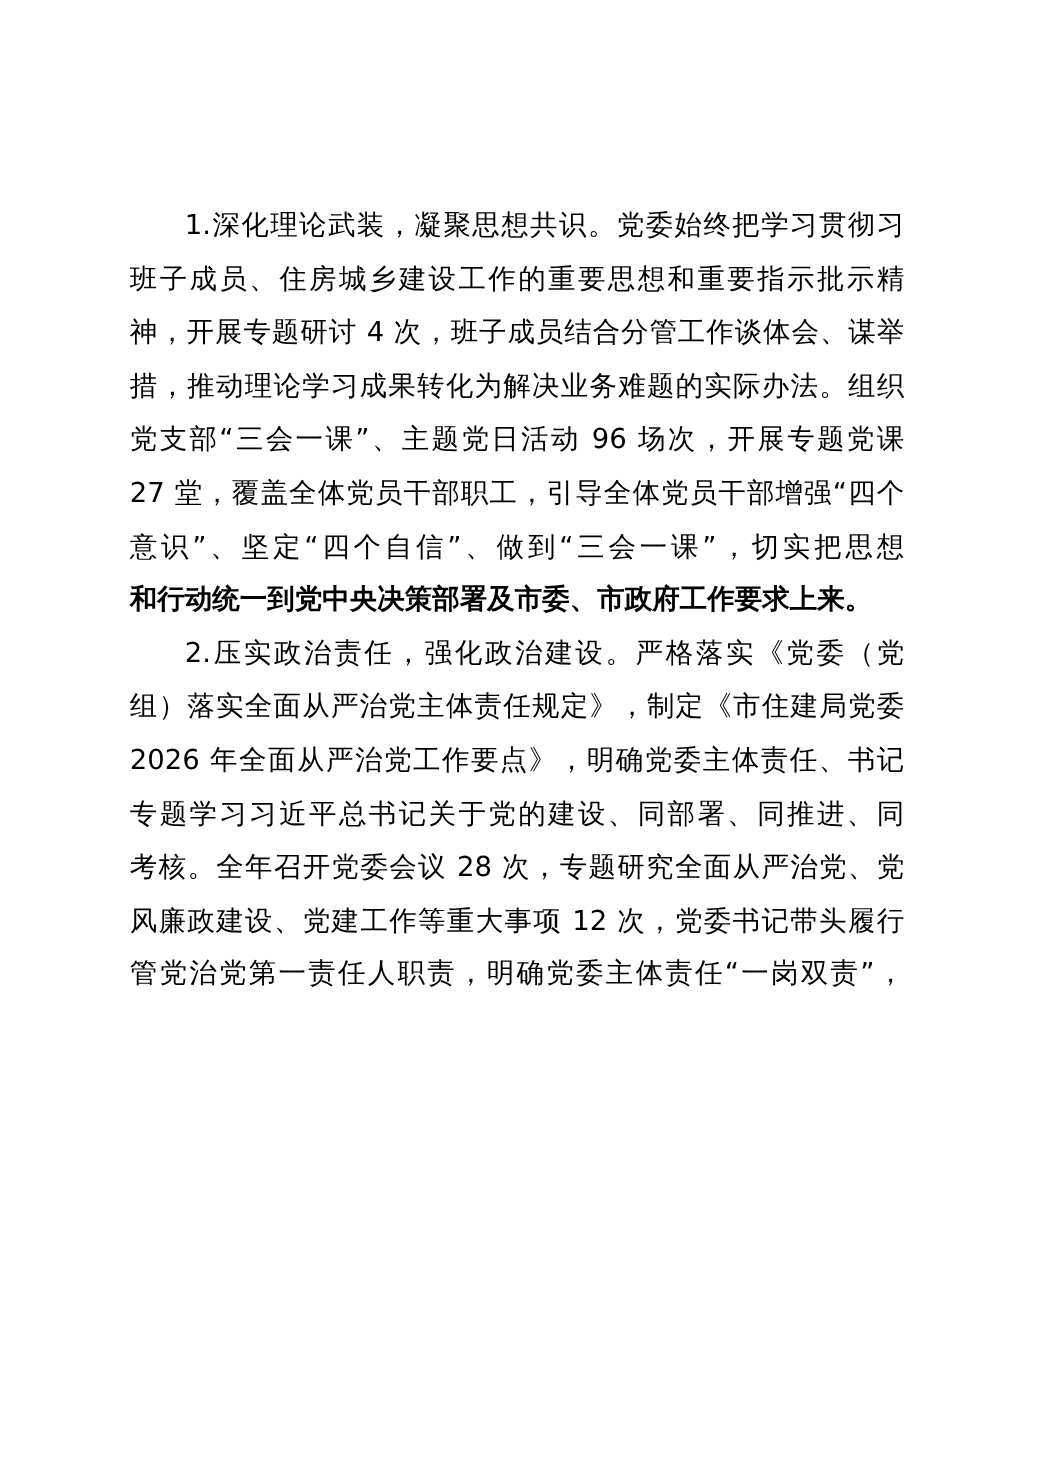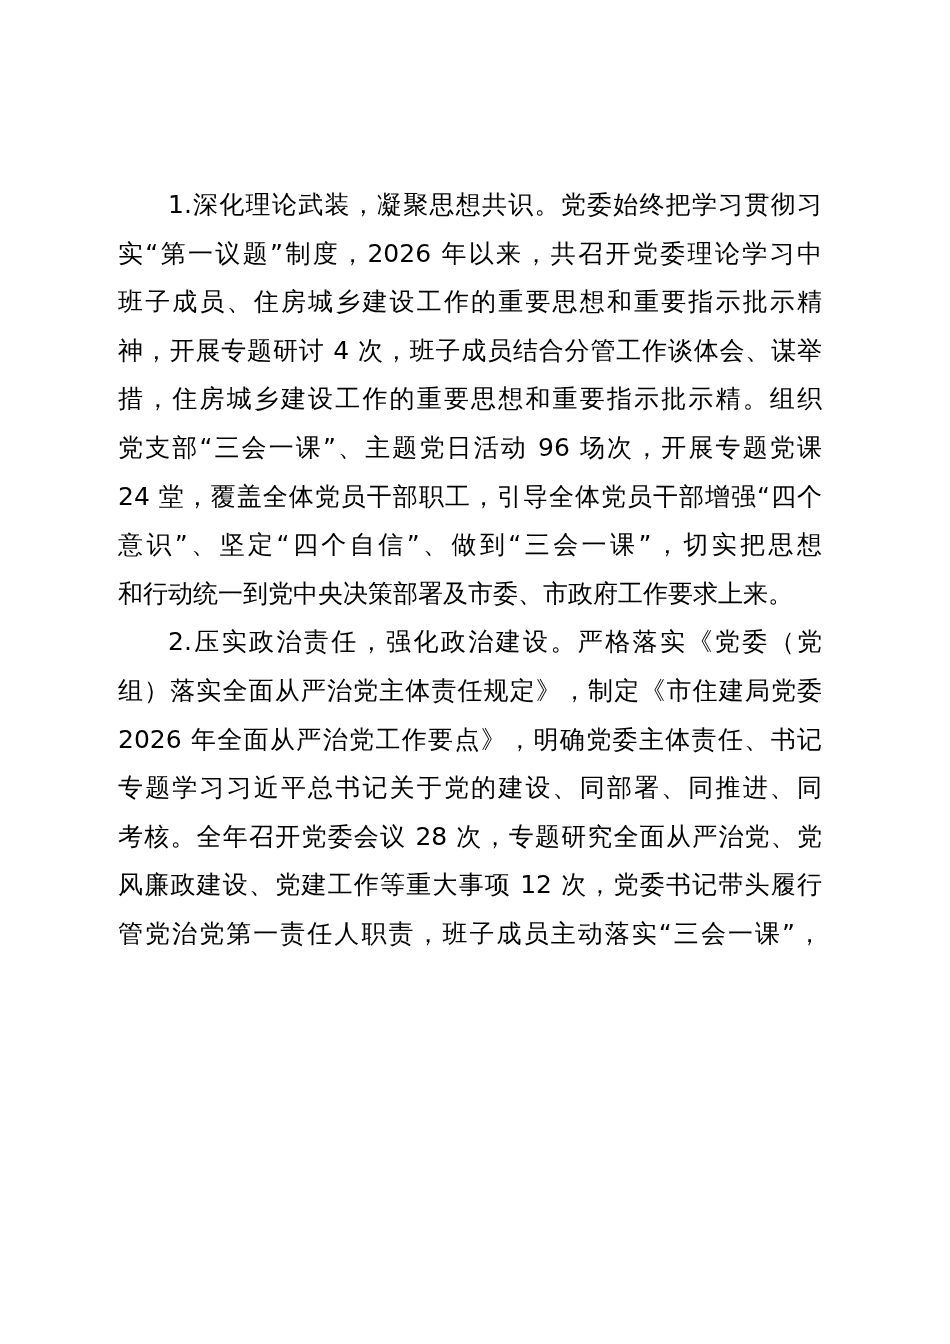"实“第一议题”制度，2026 年以来，共召开党委理论学习中" span.line { html: <span>实“第一议题”制度，2026 年以来，共召开党委理论学习中</span> -> none }
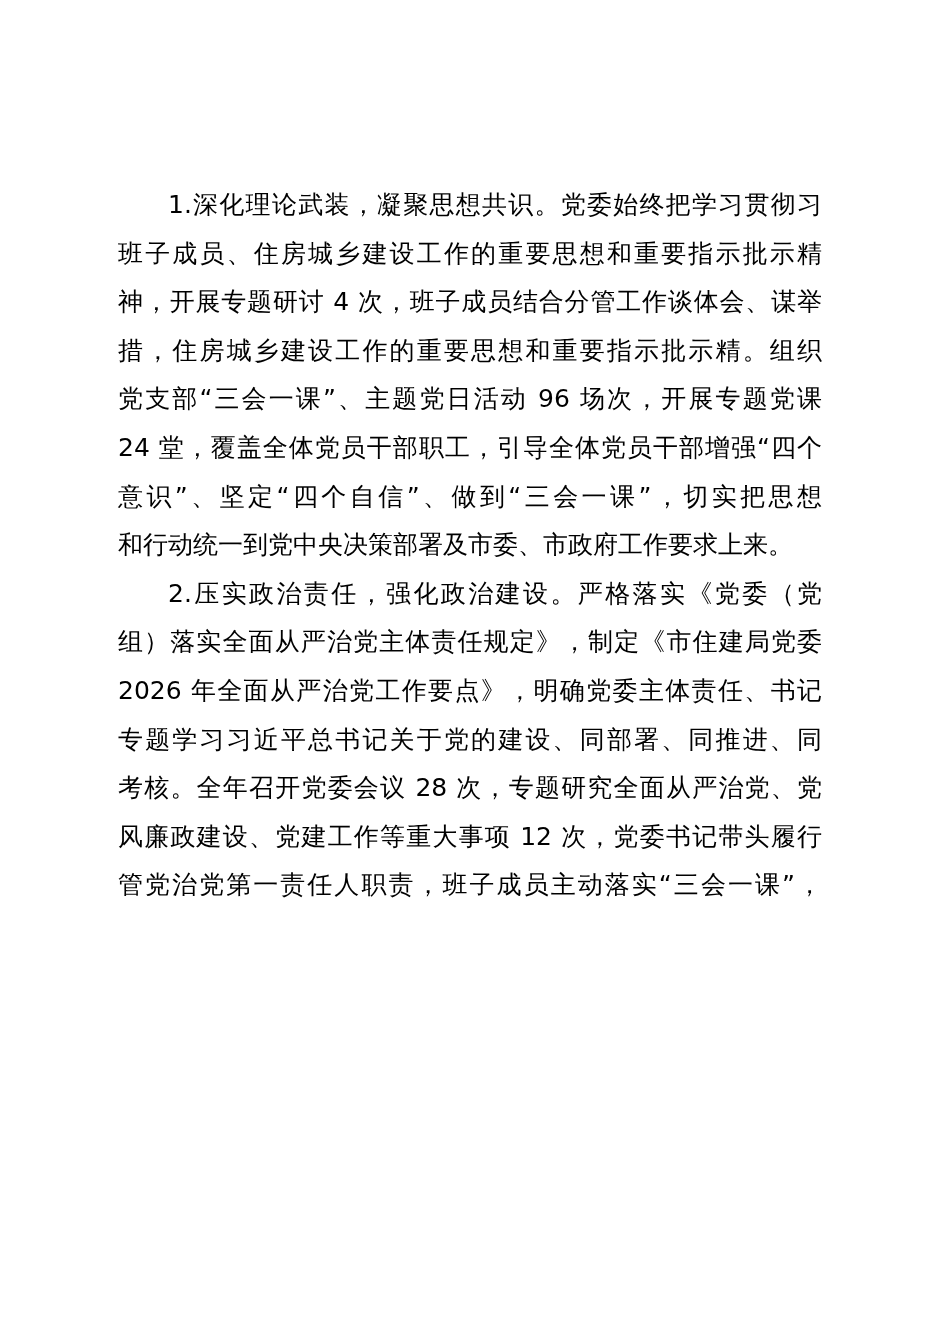"措，住房城乡建设工作的重要思想和重要指示批示精。组织" span.line { text: 住房城乡建设工作的重要思想和重要指示批示精 -> 推动理论学习成果转化为解决业务难题的实际办法 }
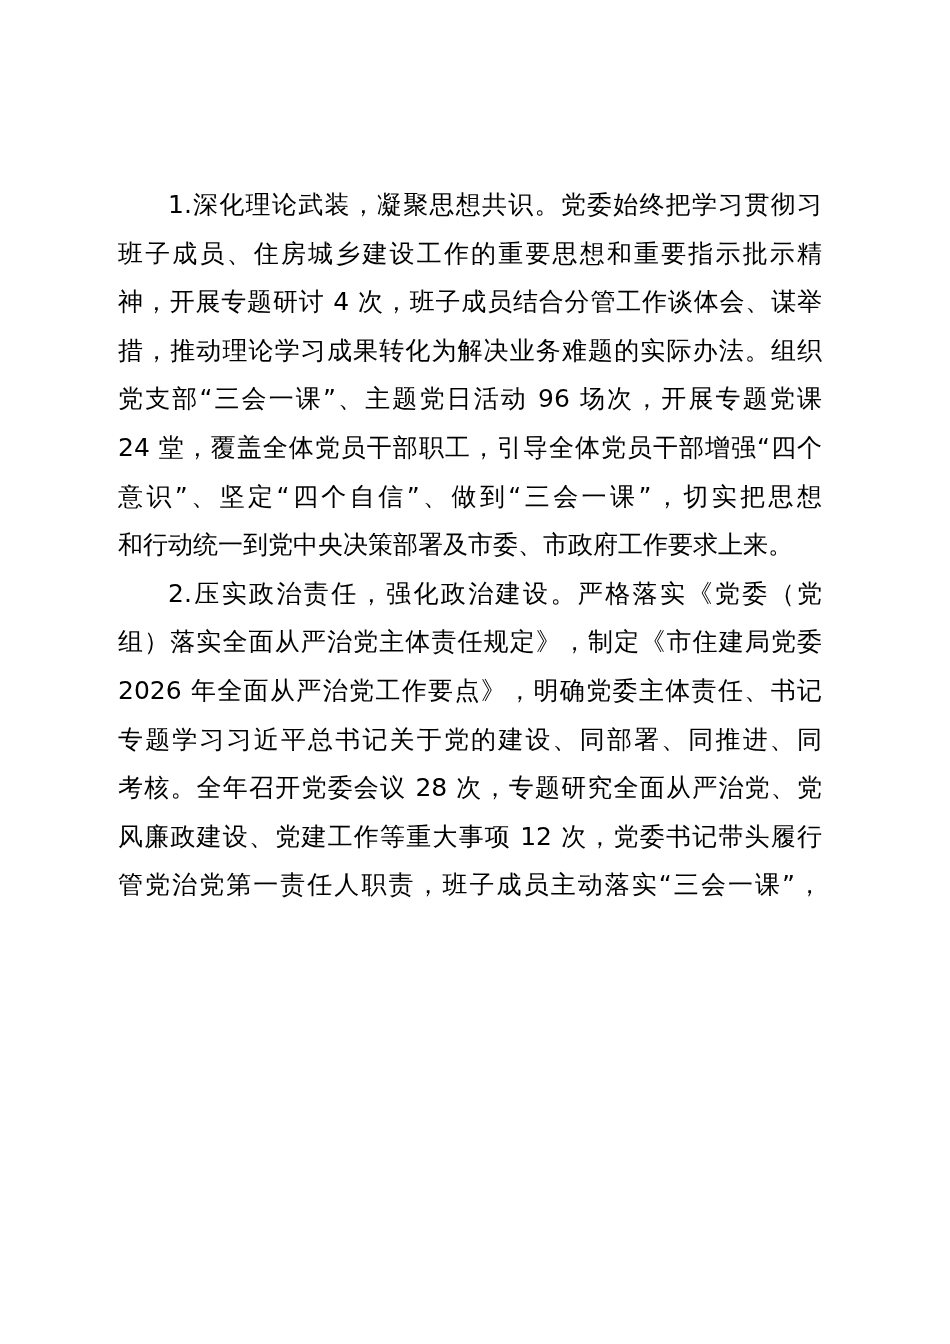"24 堂，覆盖全体党员干部职工，引导全体党员干部增强“四个" span.line { text: 24 -> 27 }
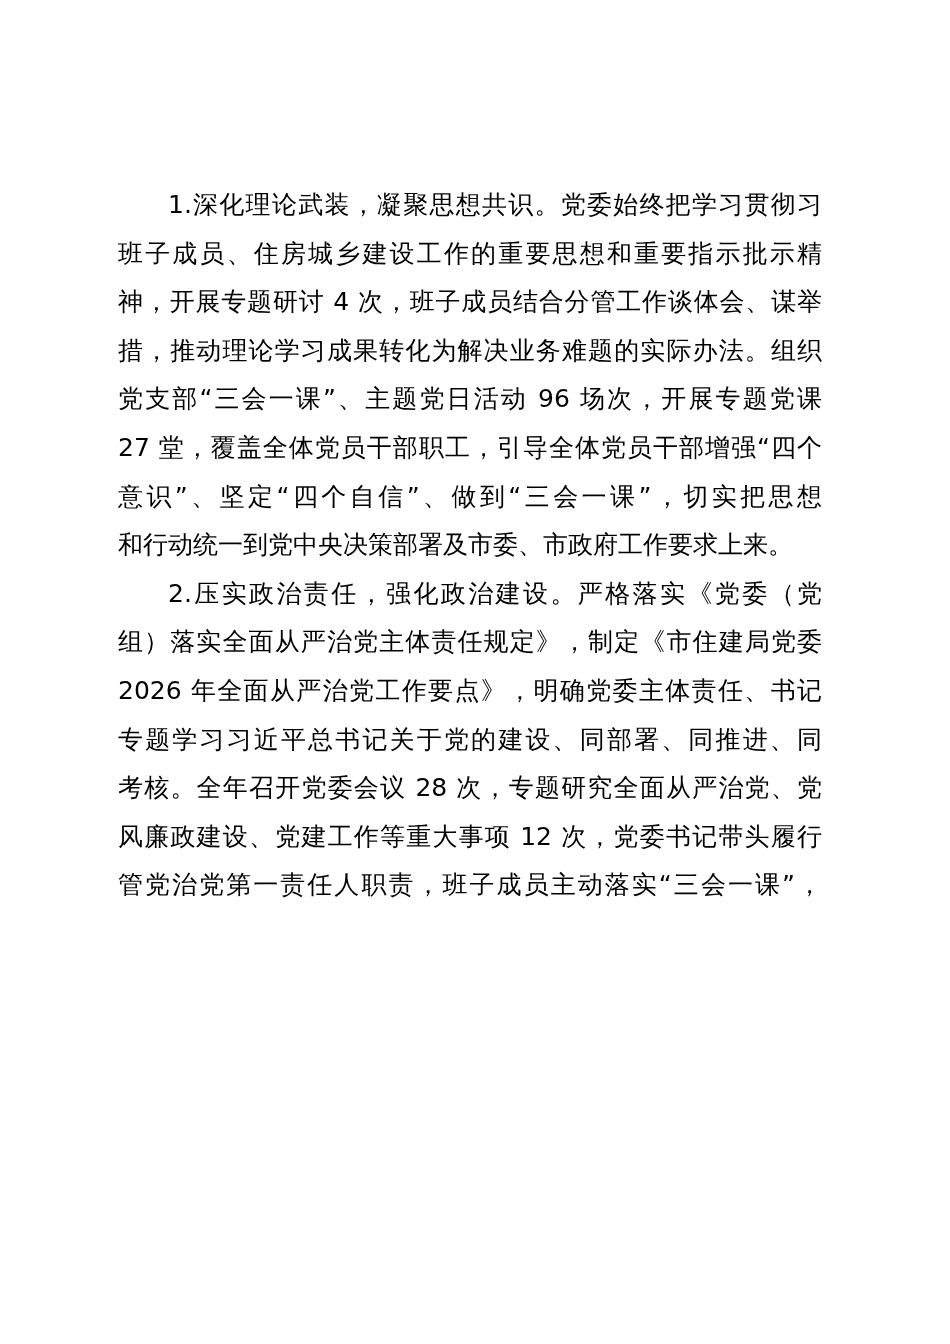"和行动统一到党中央决策部署及市委、市政府工作要求上来。" .line.last { font-weight: none -> bold }
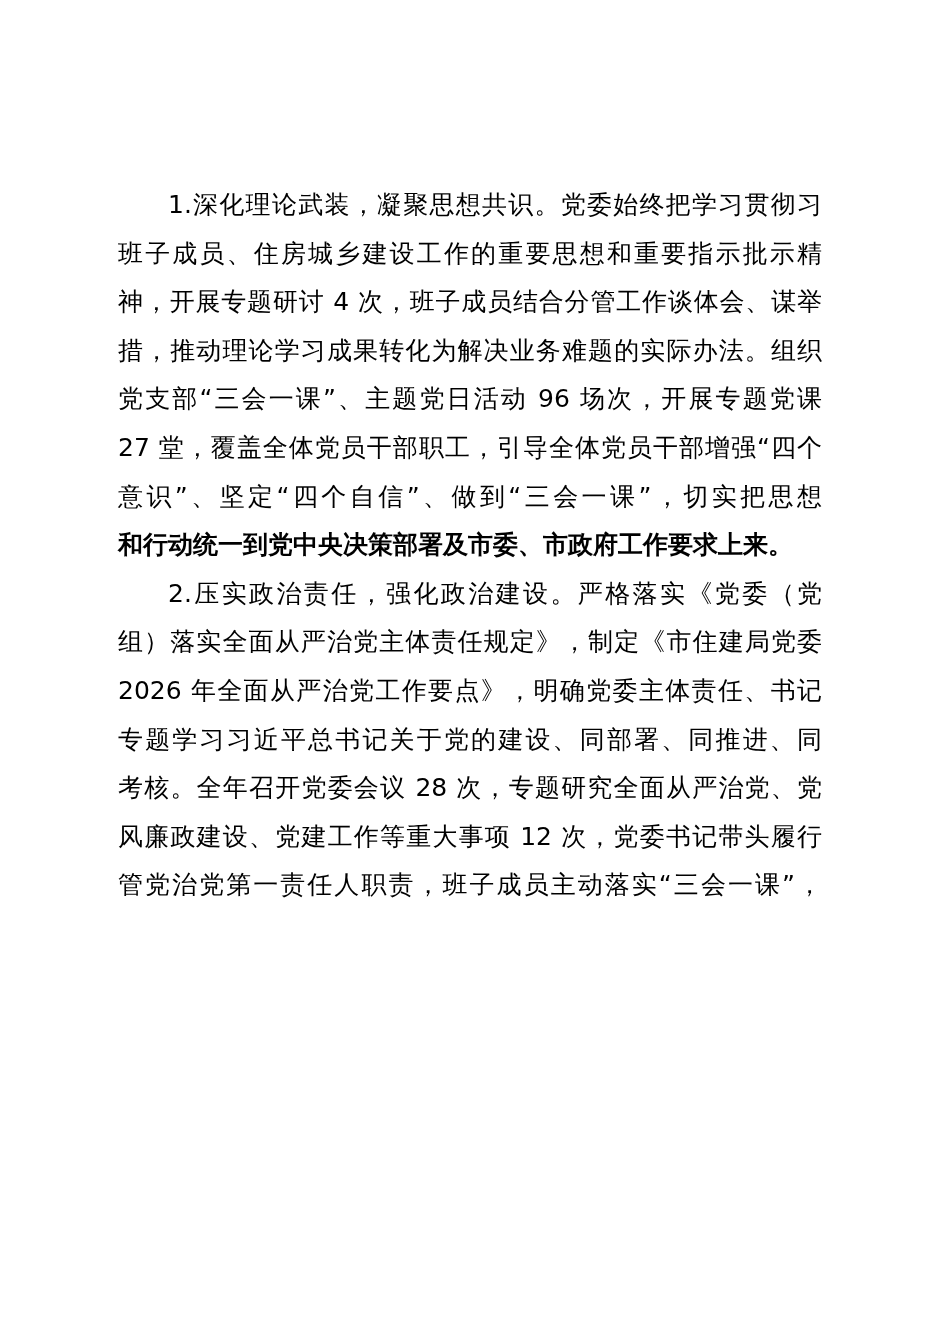"管党治党第一责任人职责，班子成员主动落实“三会一课”，" span.line { text: 班子成员主动落实“三会一课 -> 明确党委主体责任“一岗双责 }
